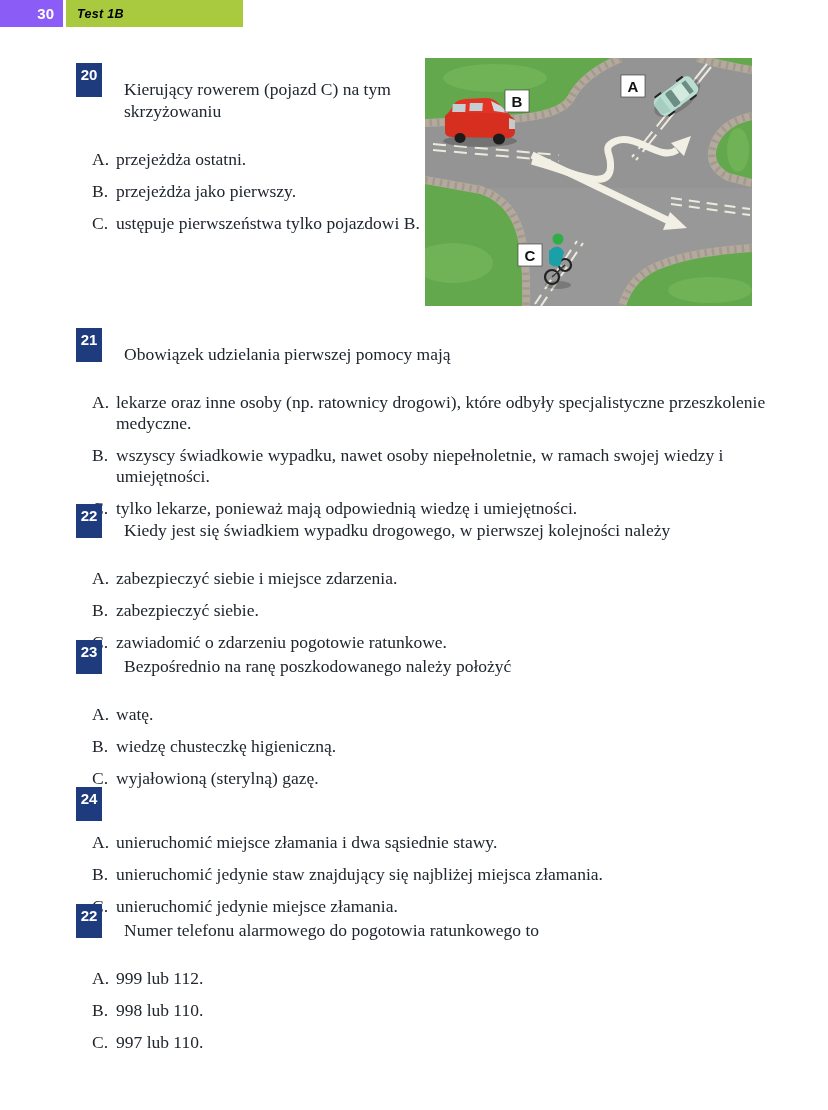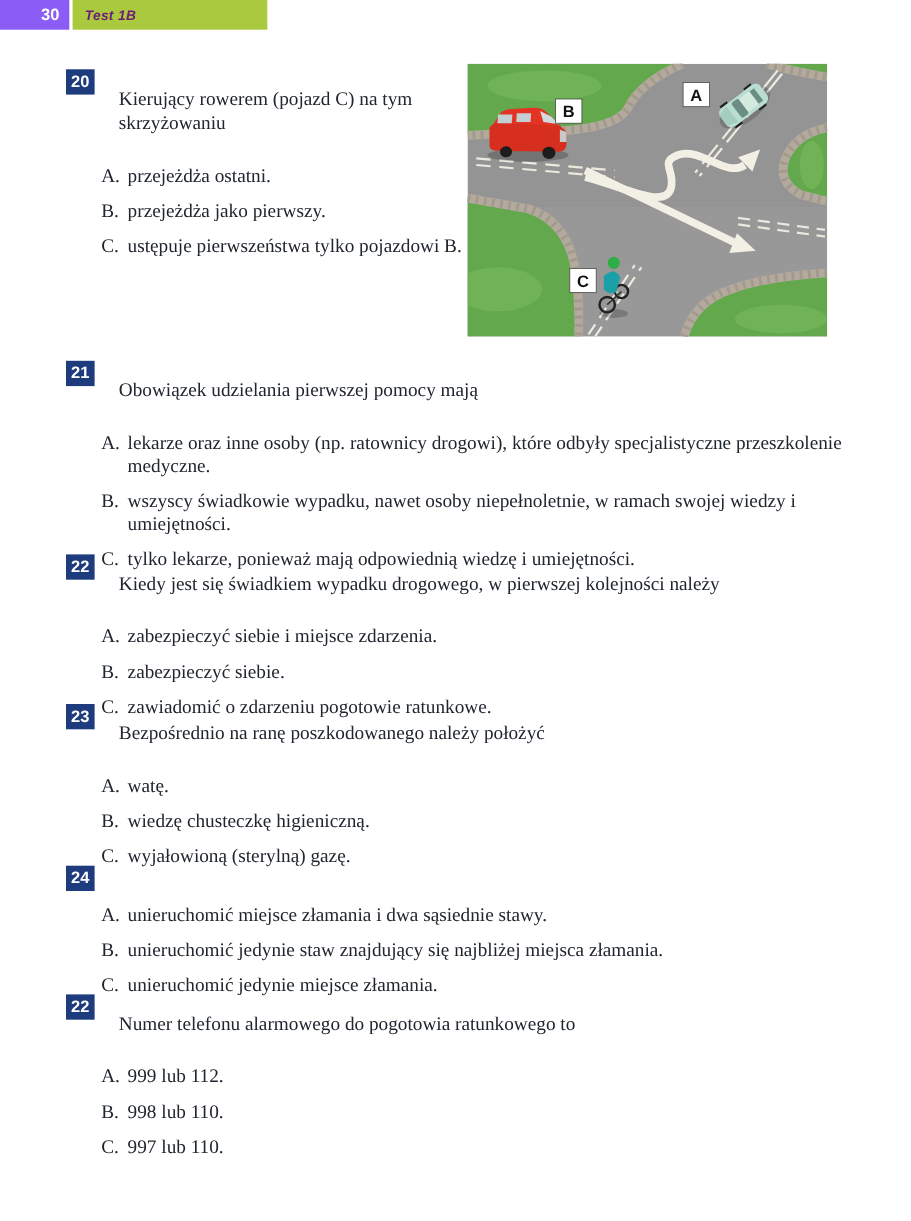"Test 1B" .hdr-lbl { color: #701a75 -> #000000 }
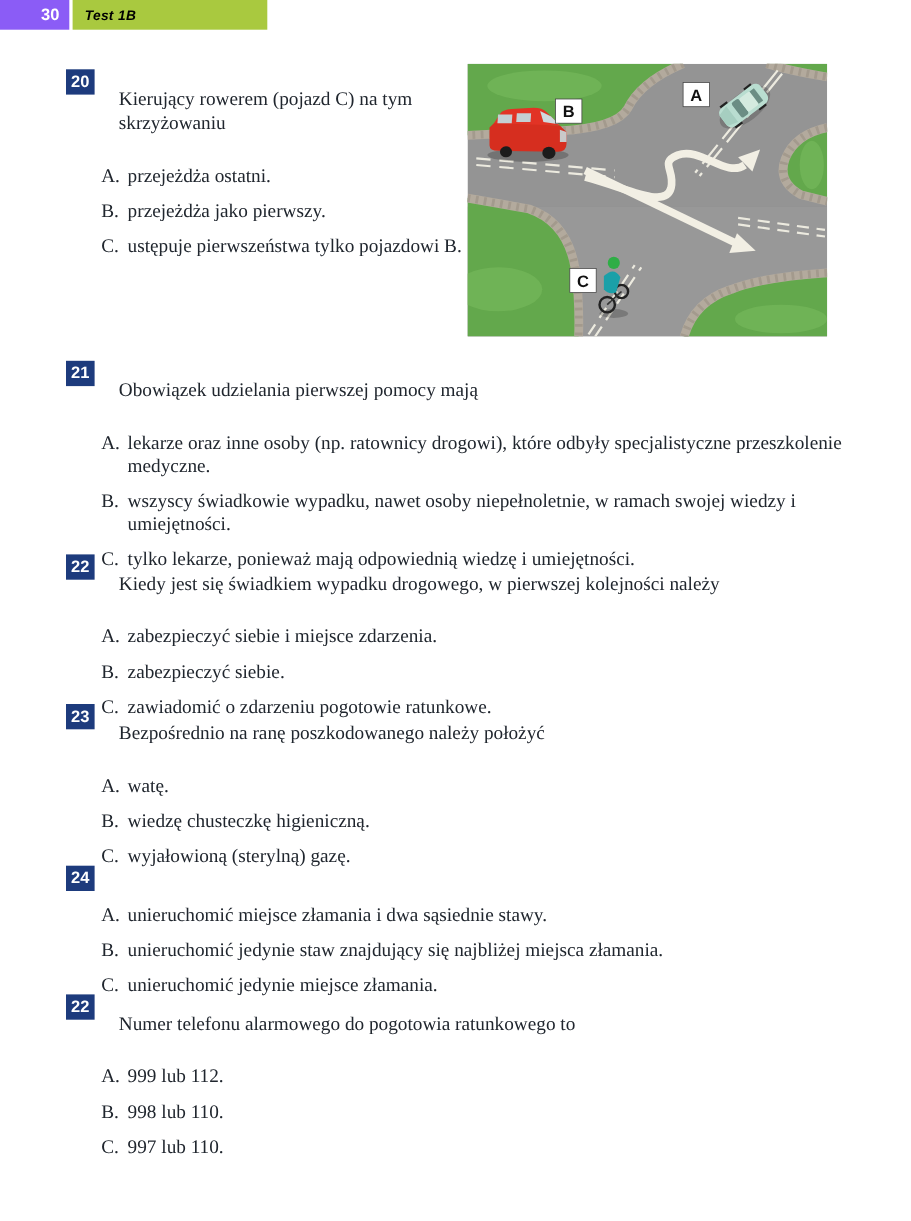"20" .qnum { margin: 1px 6px 0 0 -> 1px 6px 0 16px; padding: 4px 4px 4px -> 4px 4px 15px }
